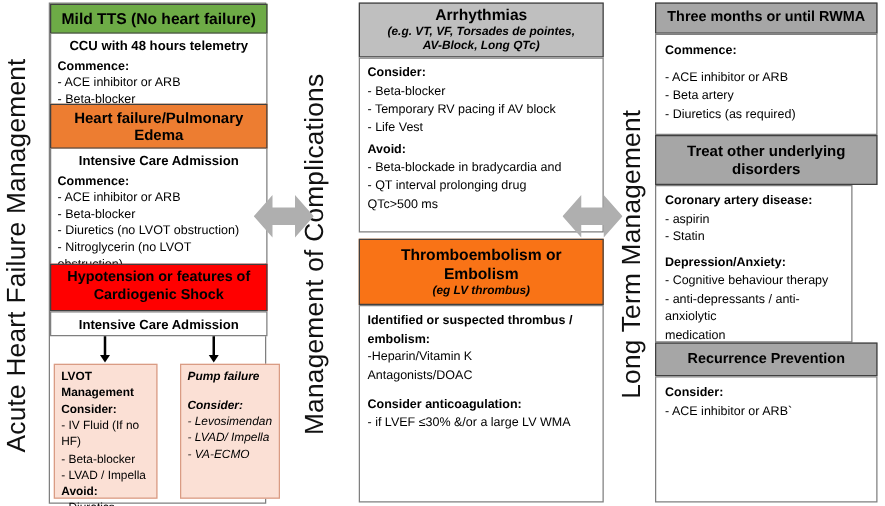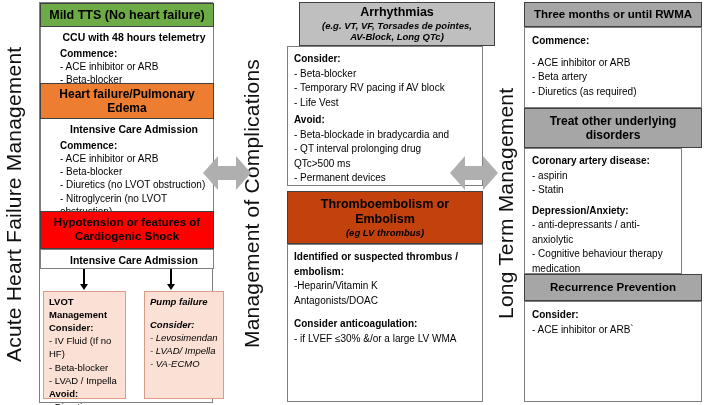"Arrhythmias" #c2-h1 { left: 12px -> 0px }
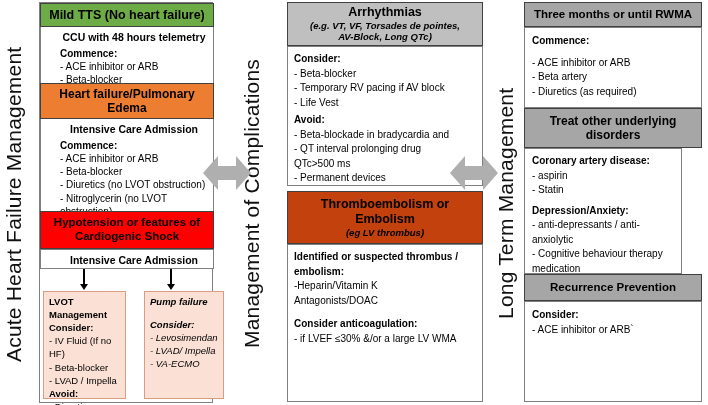"CCU with 48 hours telemetry" .body { padding: 4px 5px 3px 19px -> 4px 5px 3px 5px }
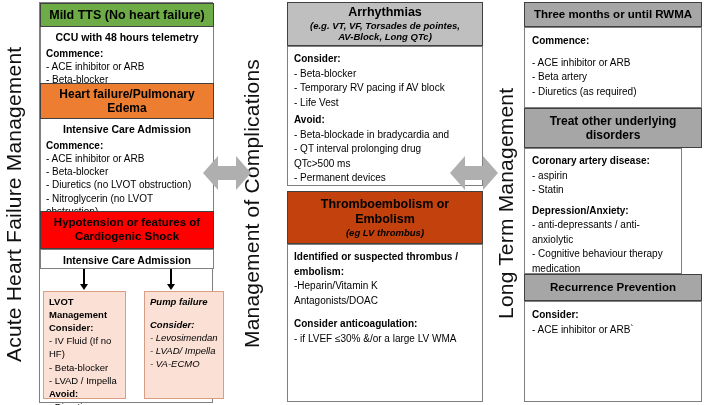"- Permanent devices" div { html: <div>- Permanent devices</div> -> none }
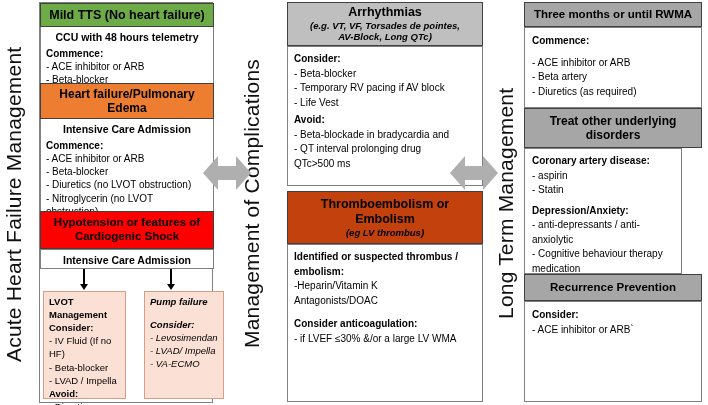"Thromboembolism or" #c2-h2 { background: #c2410c -> #f97316 }
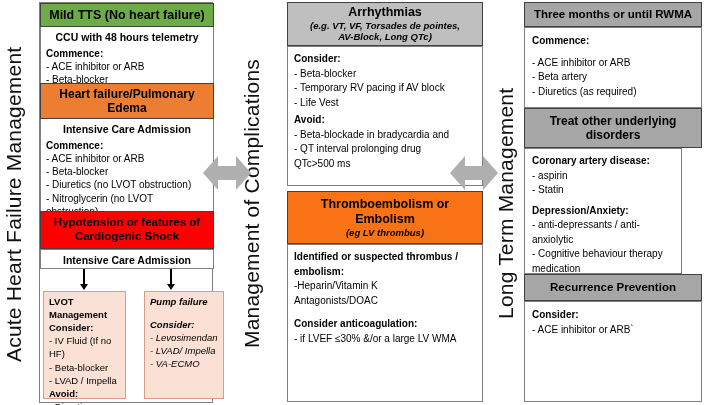"- anti-depressants / anti-anxiolytic" div { order: before "- Cognitive behaviour therapy" -> after "- Cognitive behaviour therapy" }
